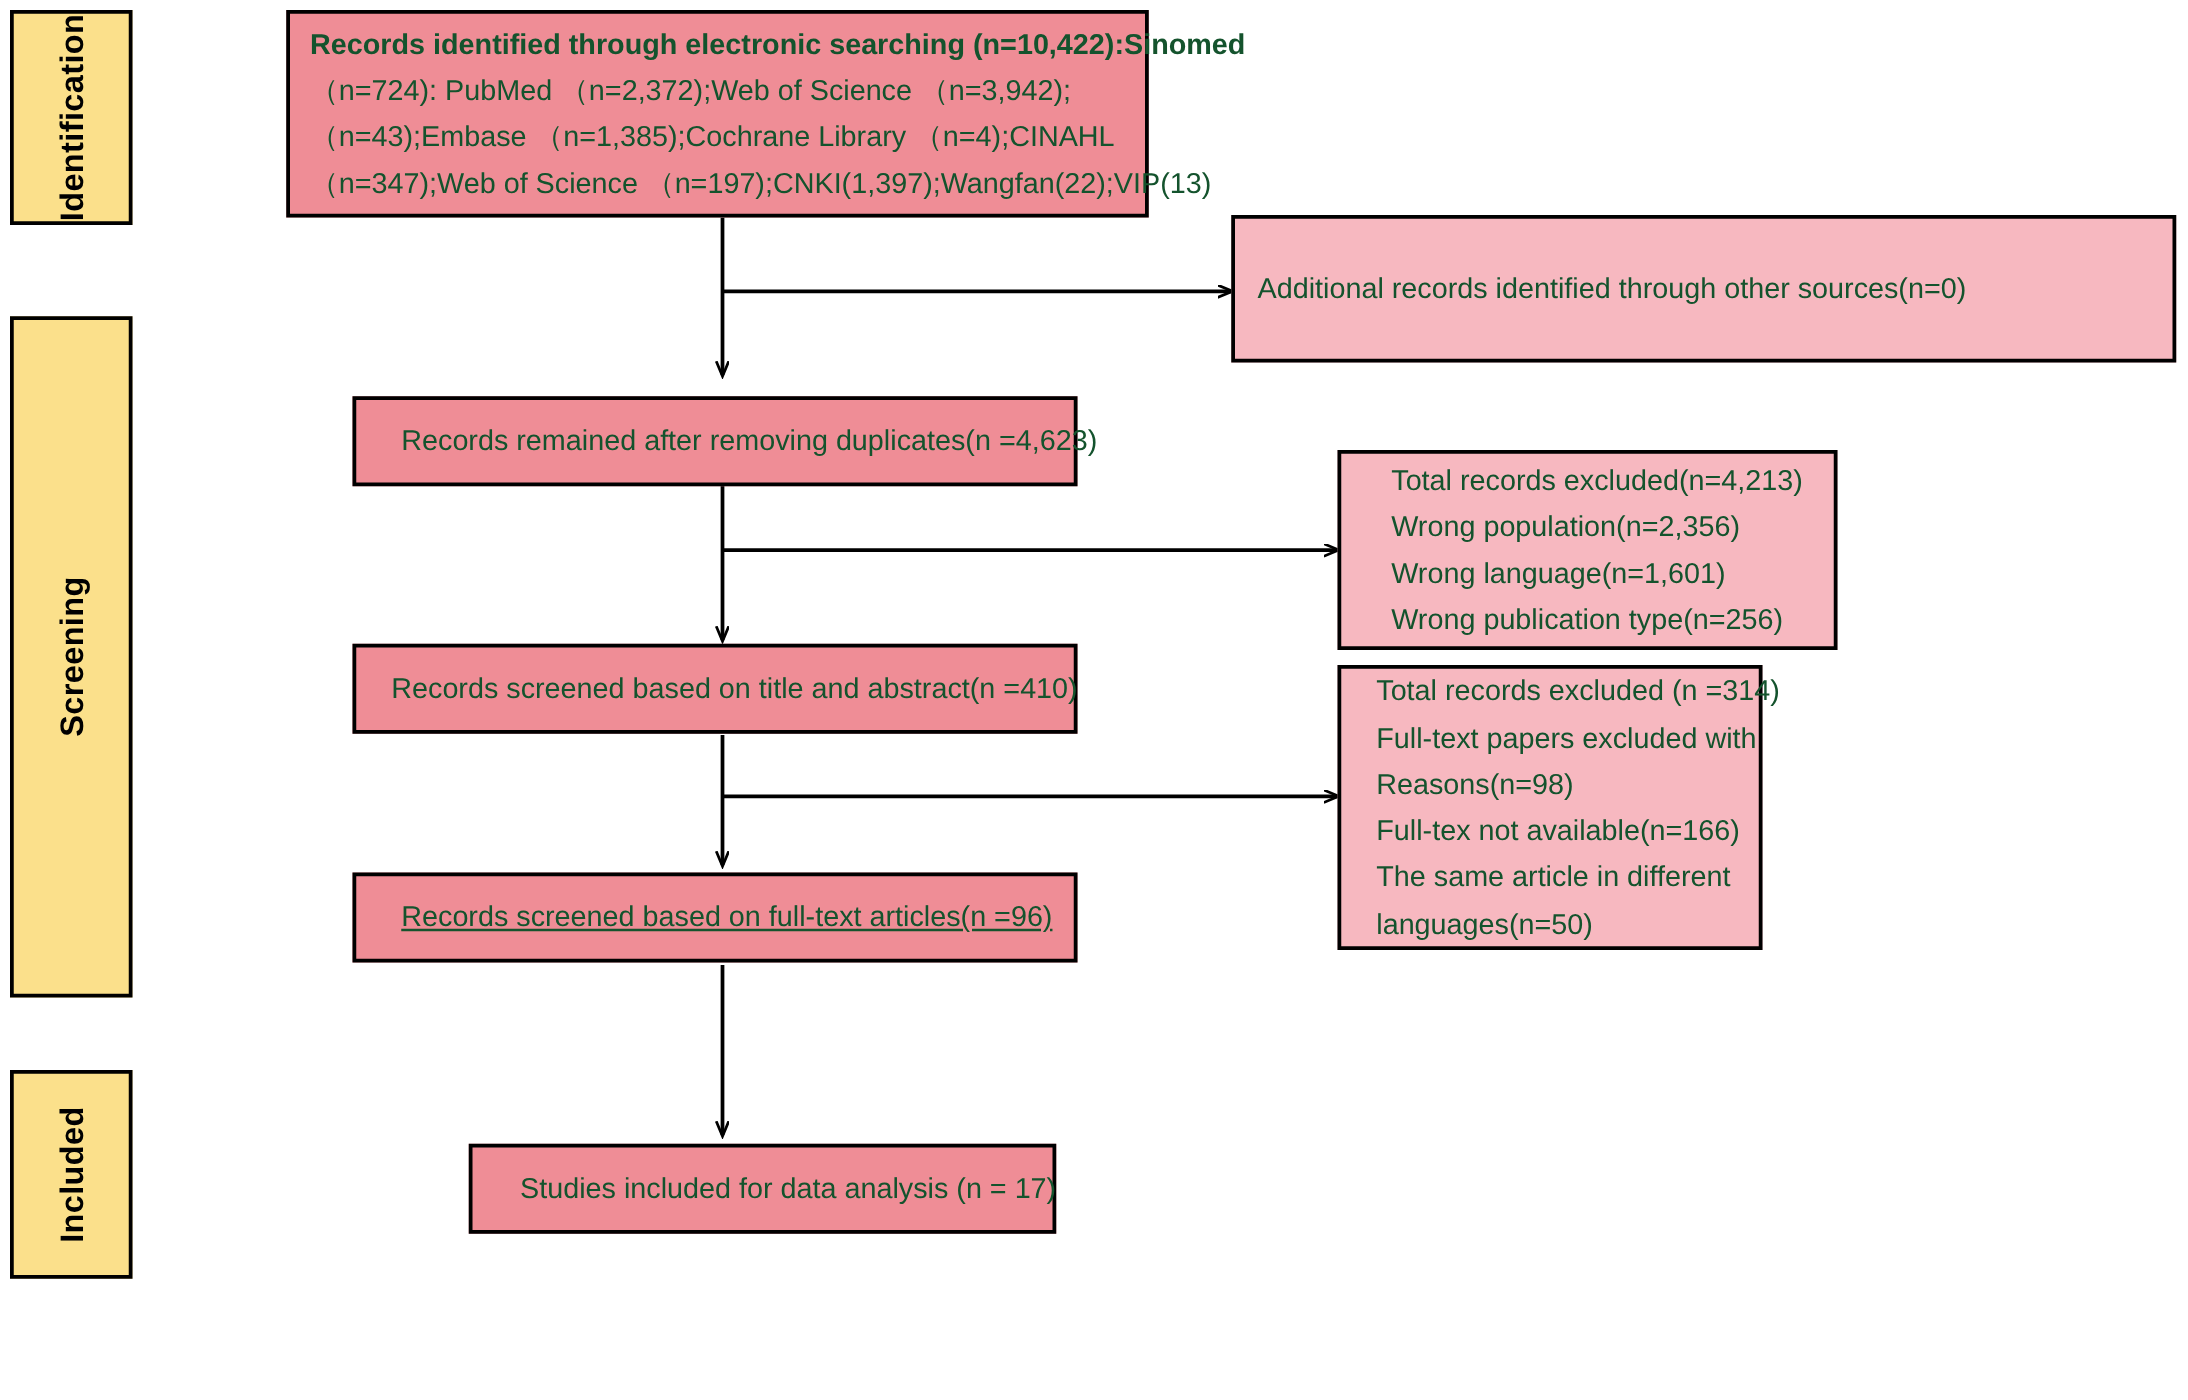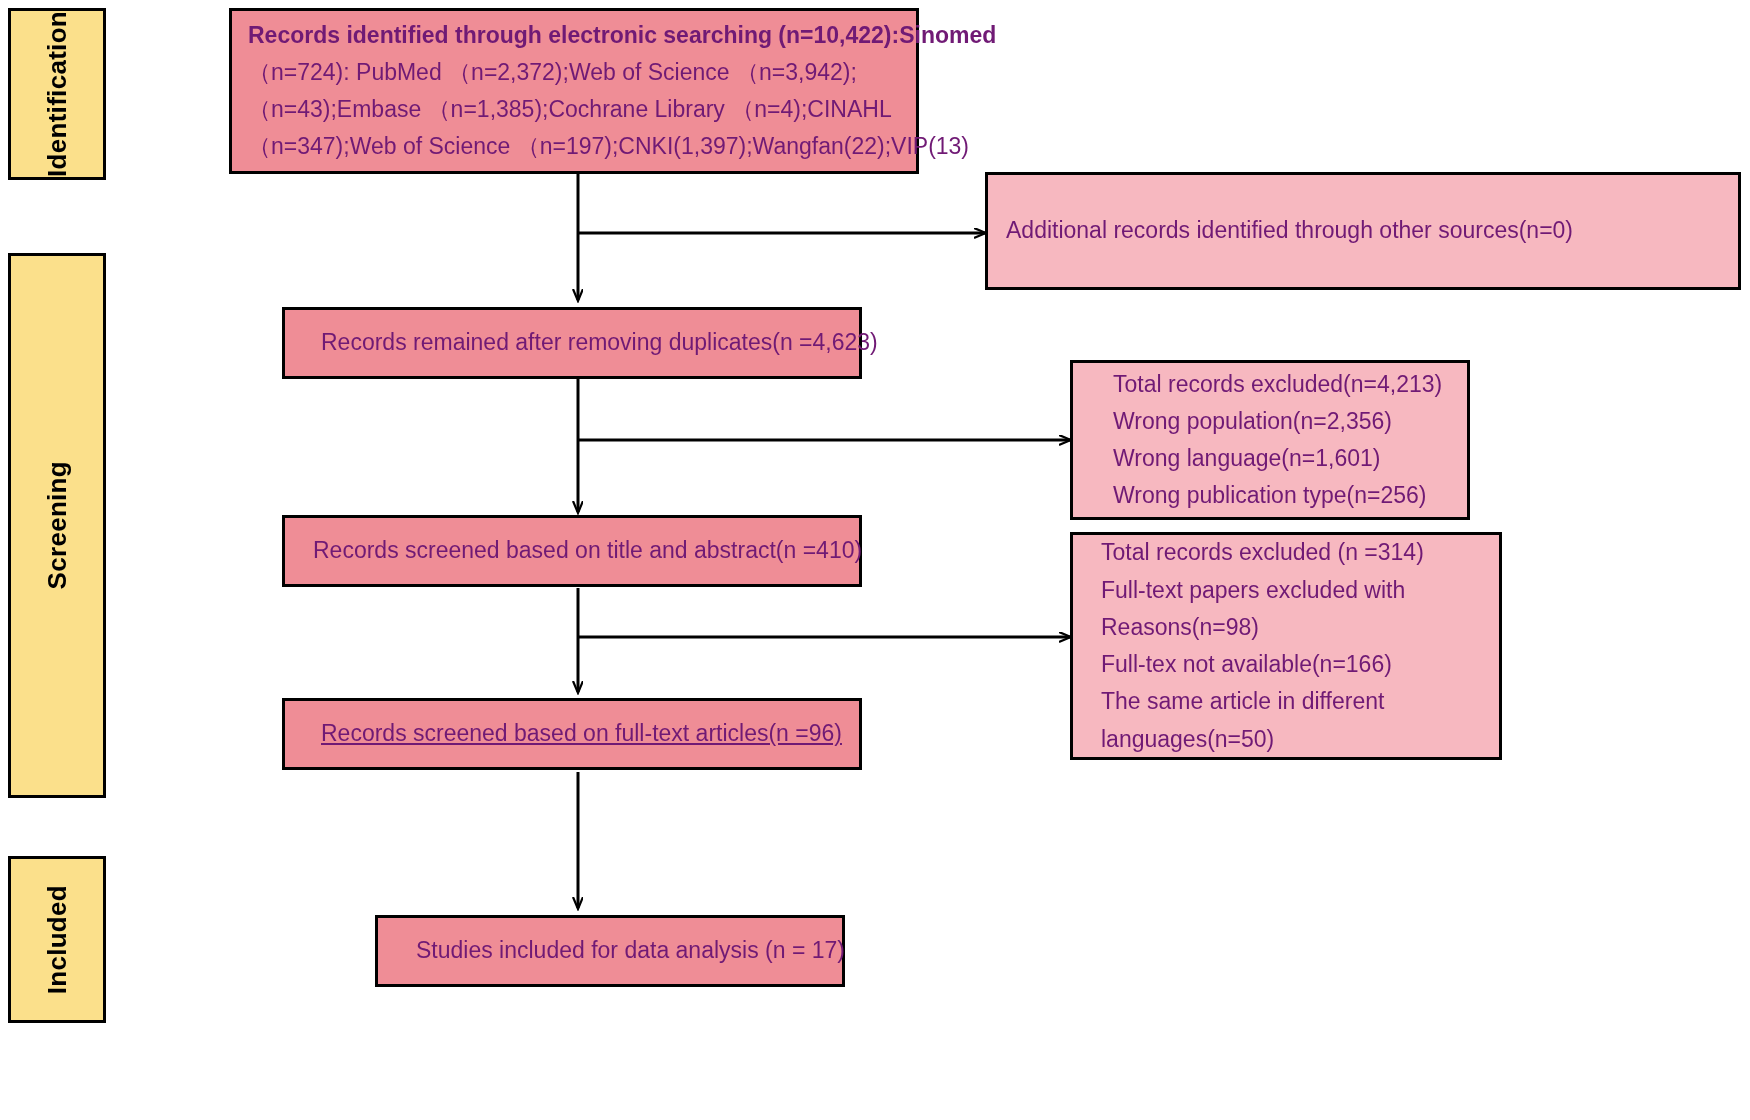"Records identified through electronic" .flow-box { color: #701a75 -> #14532d }
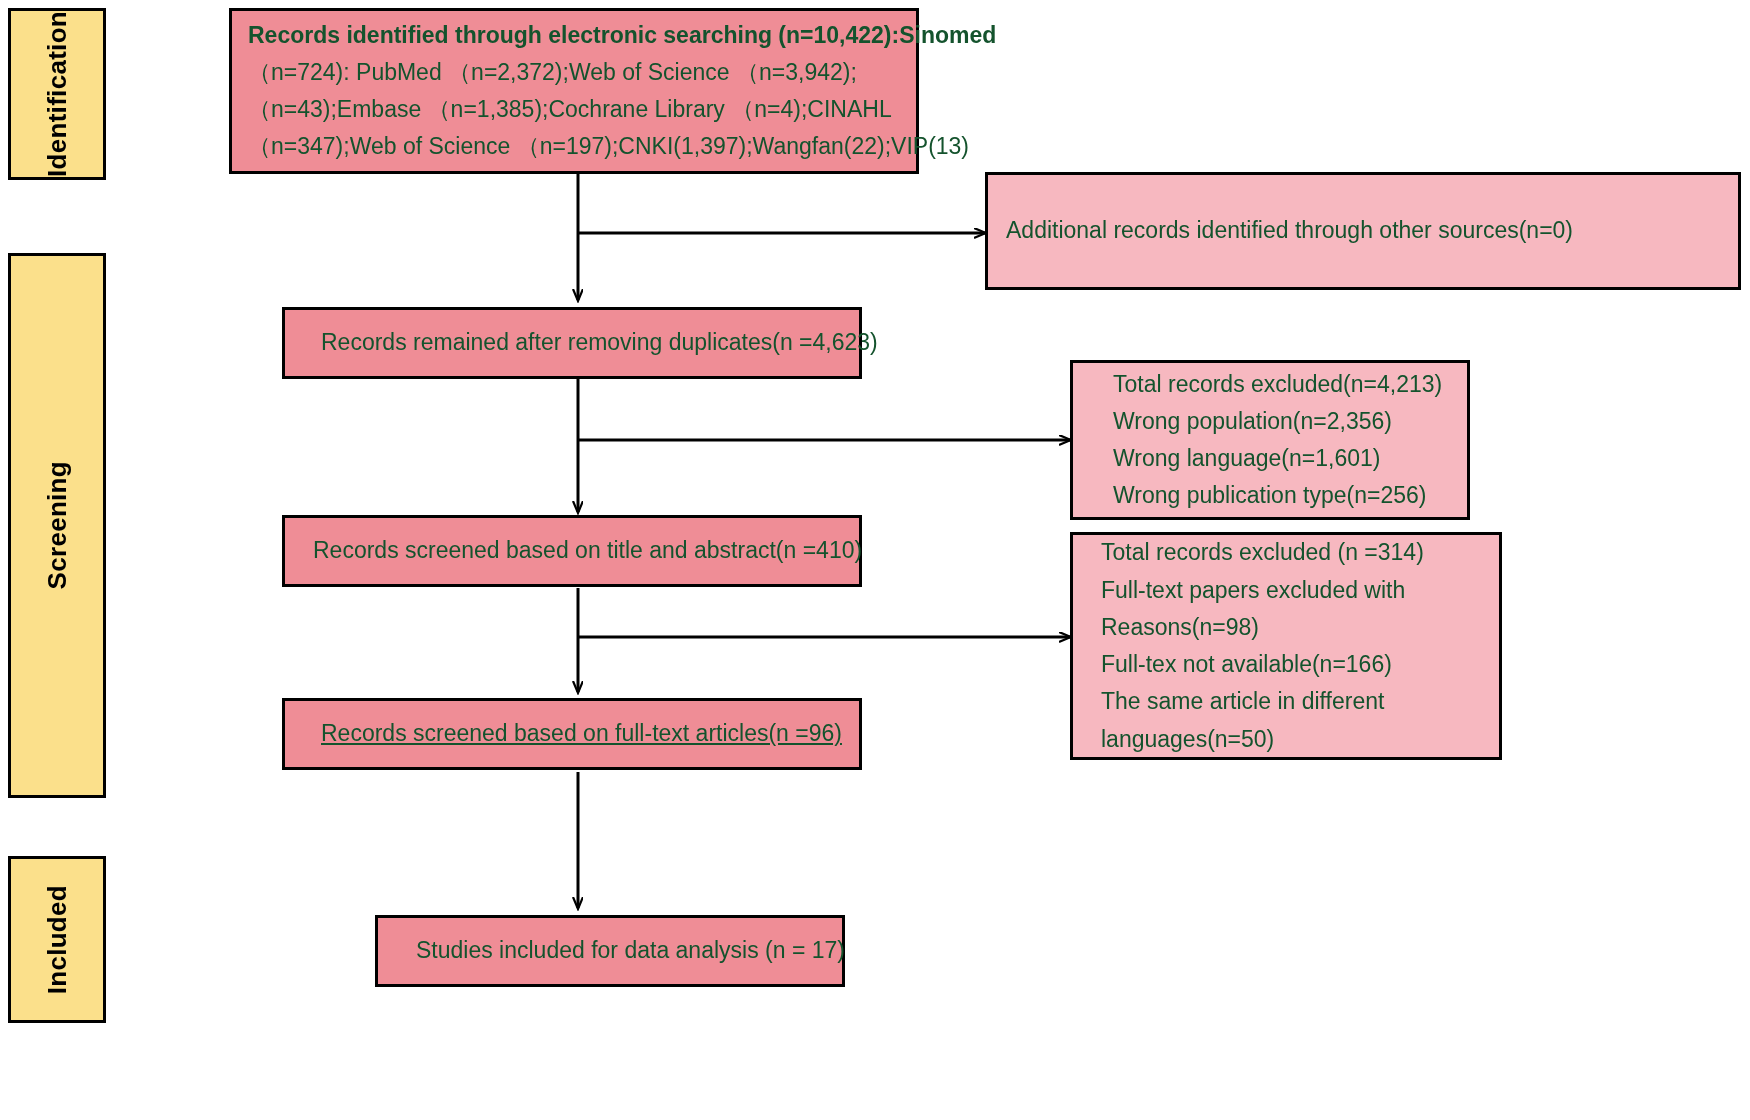"Records remained after removing" div.flow-box { top: 307px -> 317px }
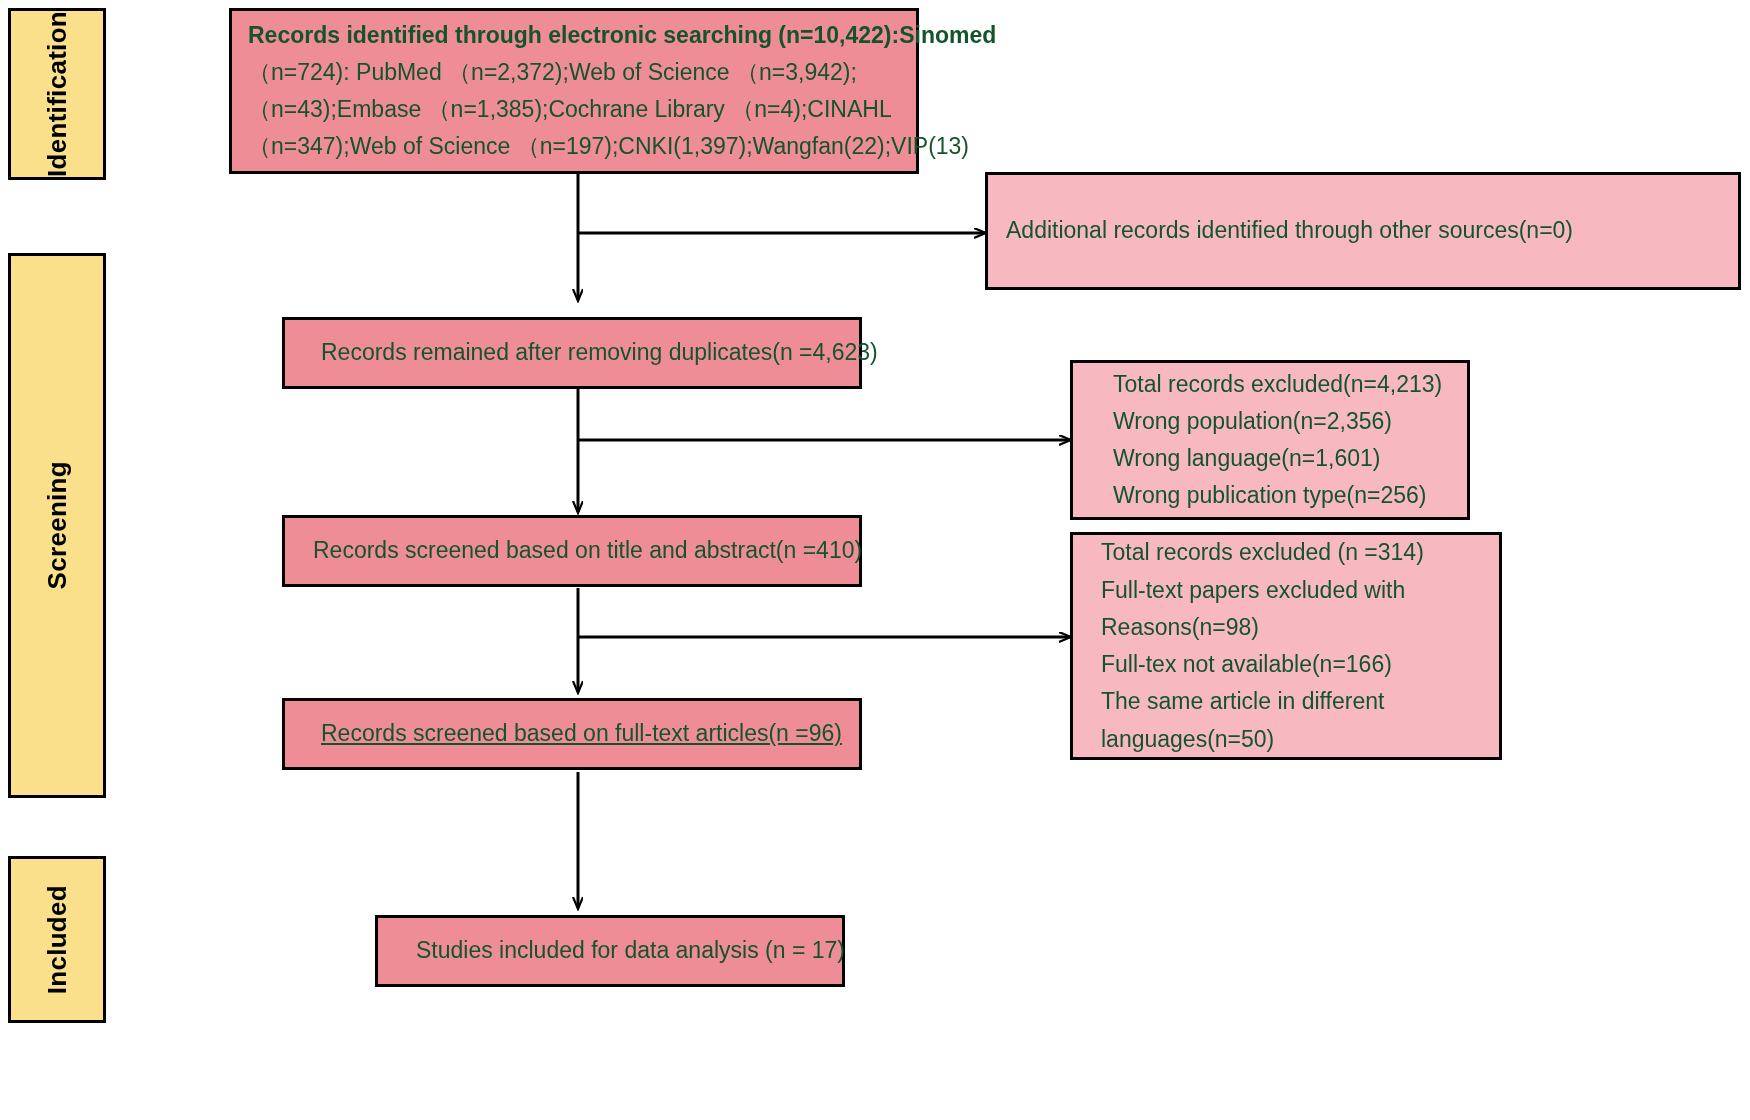"Total records excluded (n =314)" div.flow-box { width: 432px -> 340px }
